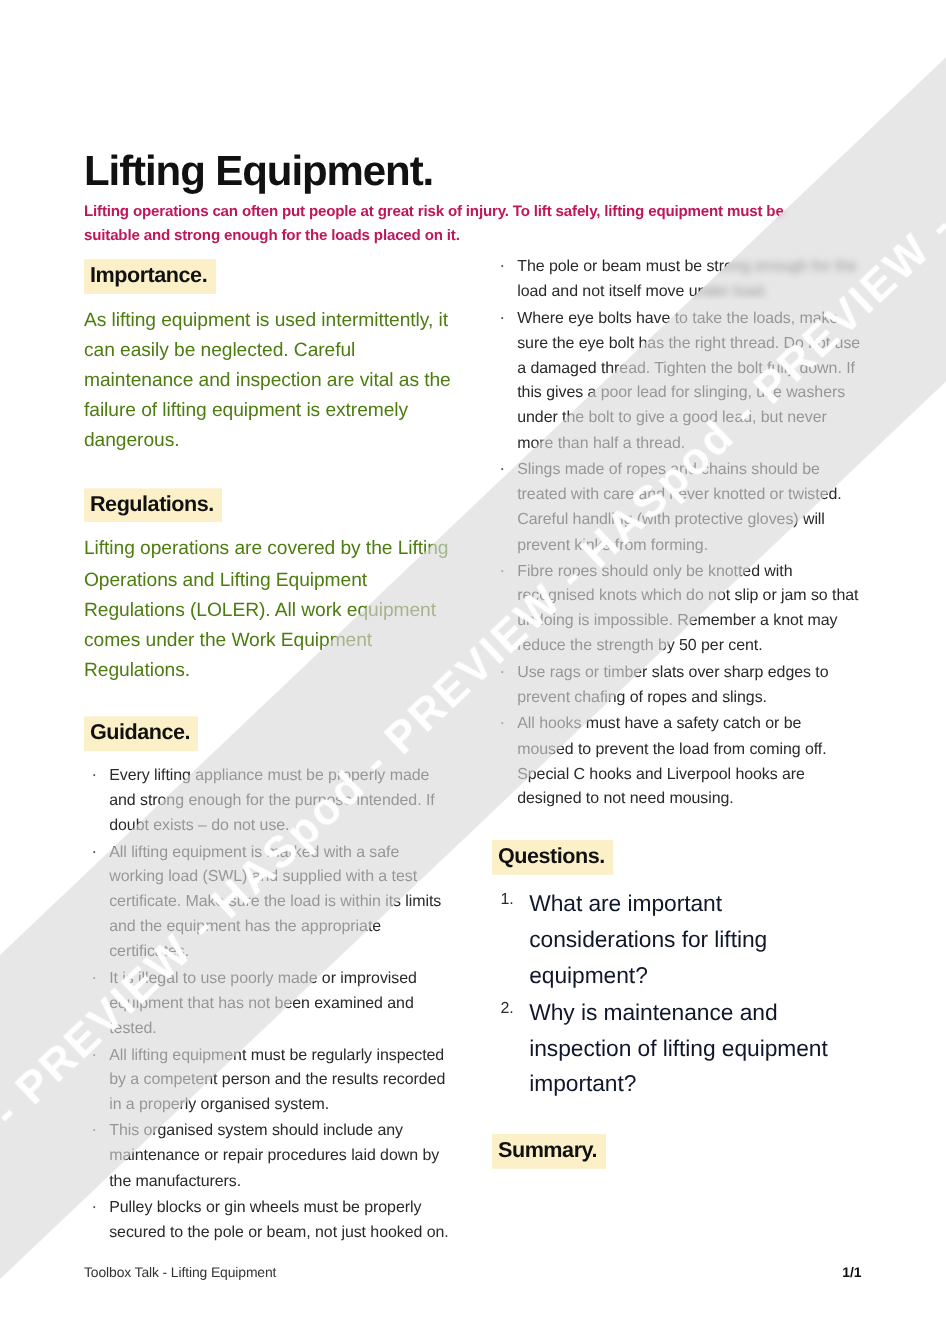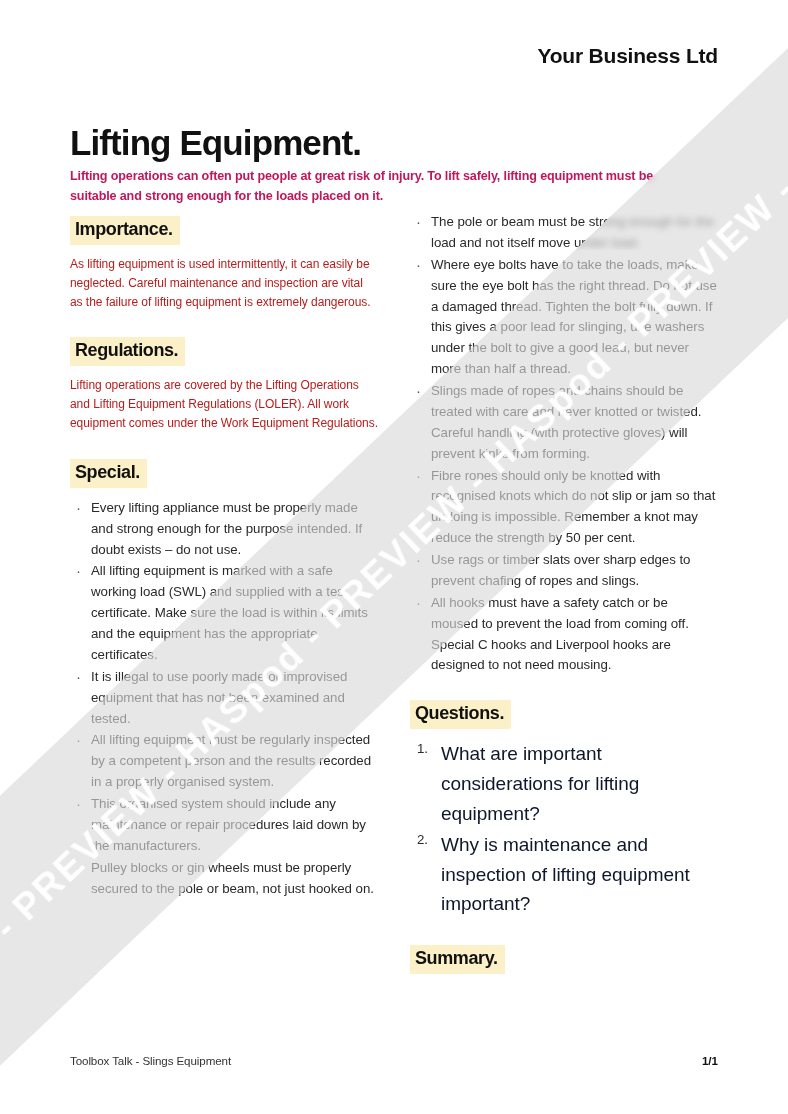"Your Business Ltd" div.brand-row { html: <div> <span>Your Business Ltd</span> </div> -> none }
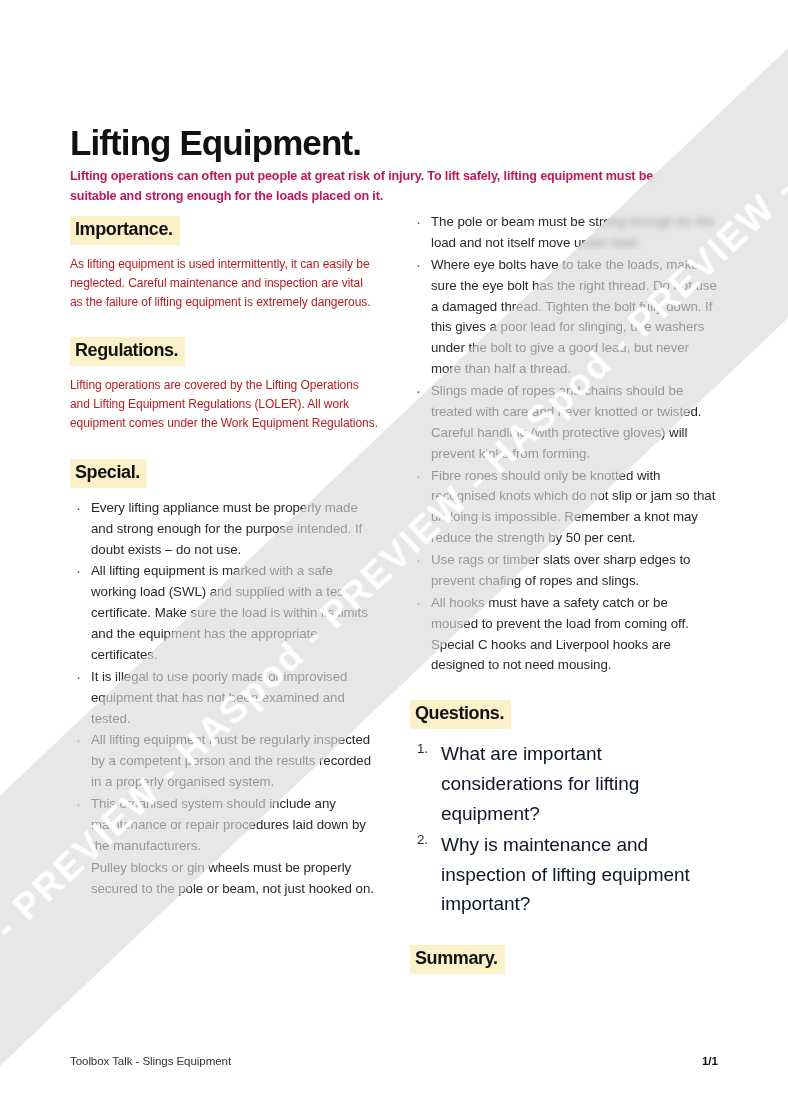"As lifting equipment is used" p.body-text { color: #b91c1c -> #4d7c0f; font-size: 12px -> 16px }
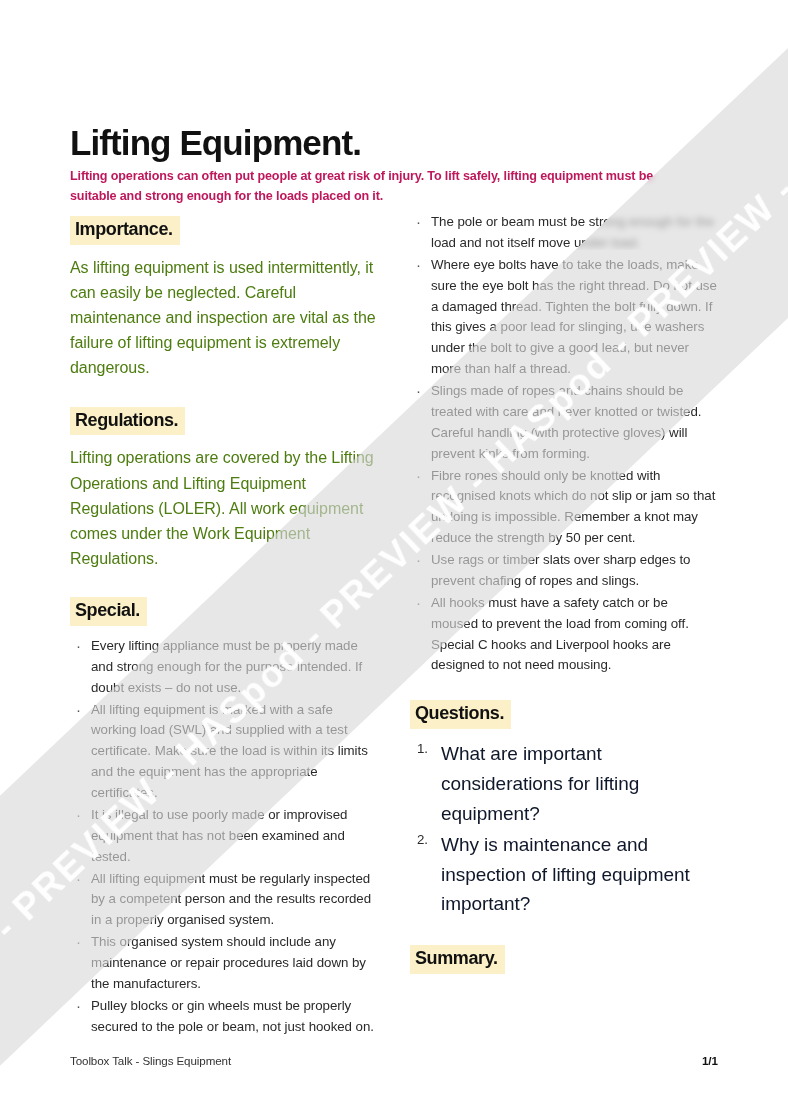"Special." h2.section-heading { text: Special -> Guidance }
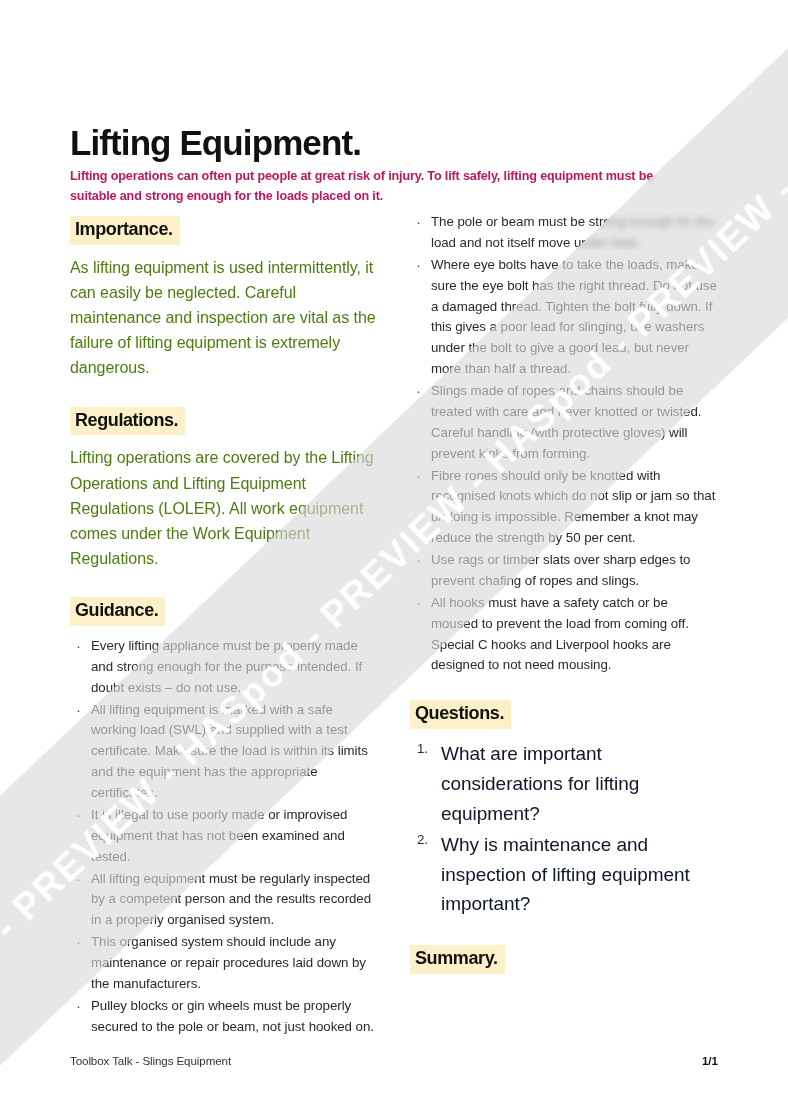"Toolbox Talk - Slings Equipment" span.footer-left { text: Slings -> Lifting }
